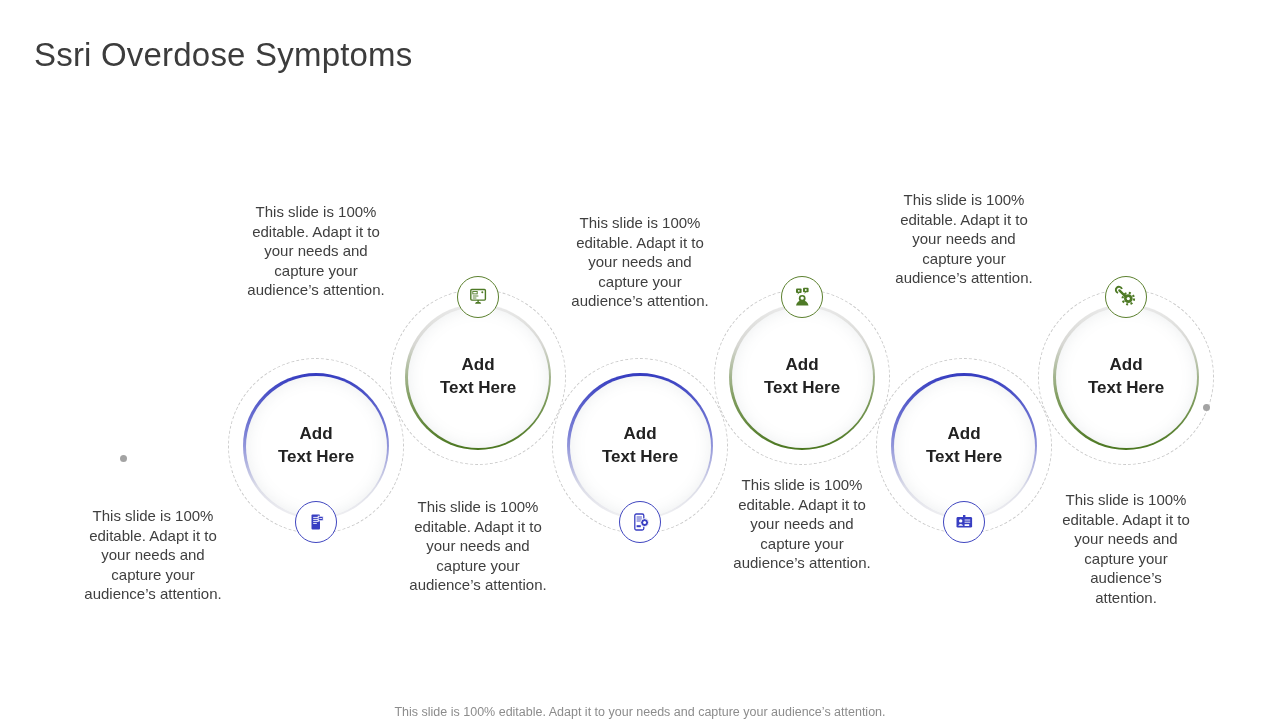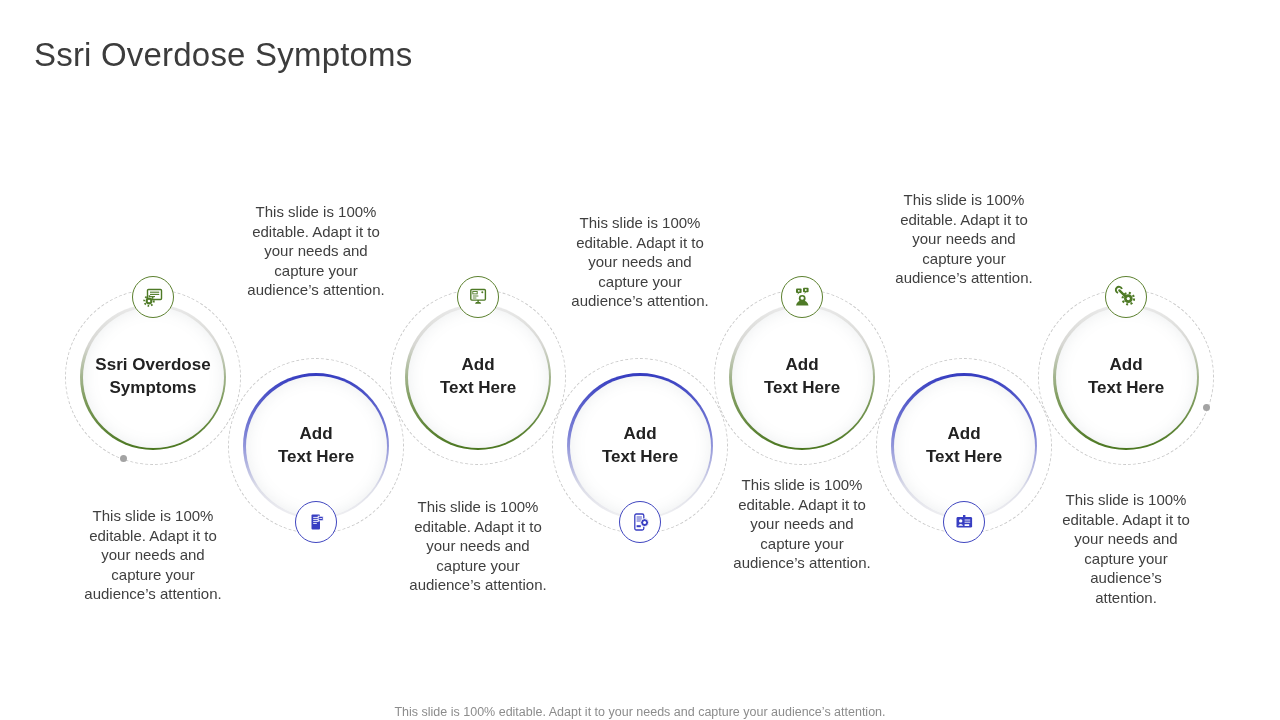"Ssri Overdose" div.node { html: <div> <div></div> <div> <div> <div>Ssri Overdose Symptoms</div> </div> </div> <div> <svg> <rect></rect> <line></line> <line></line> <line></line> <circle></circle> <circle></circle> <circle></circle> </svg> </div> </div> -> none }
